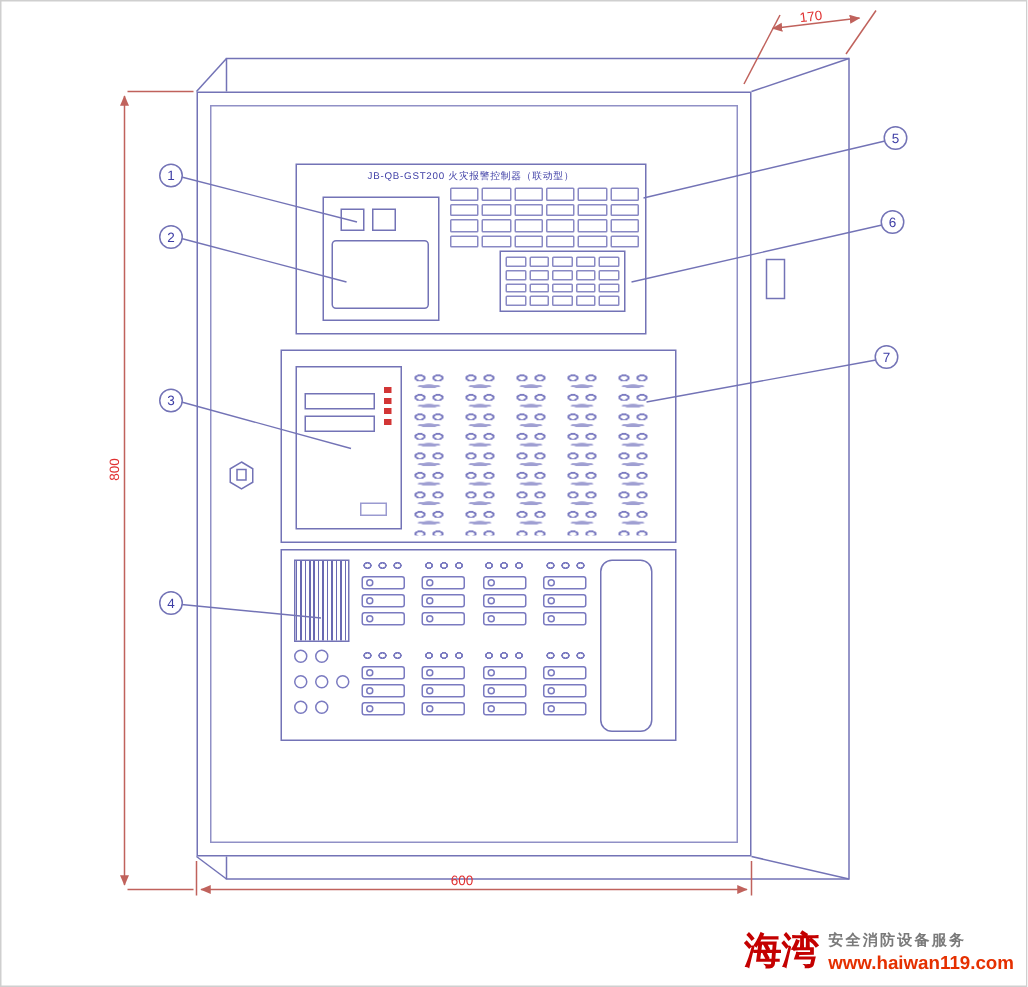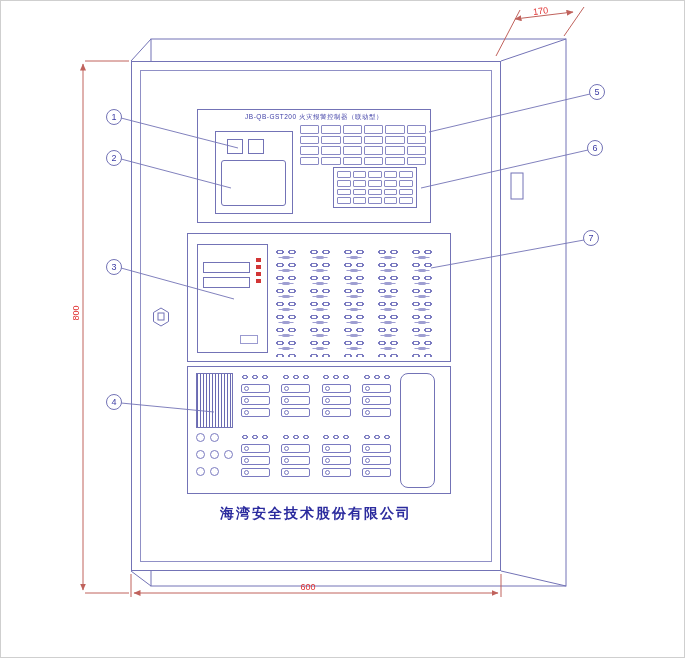"海湾安全技术股份有限公司" div.company { html: <div>海湾安全技术股份有限公司</div> -> none }
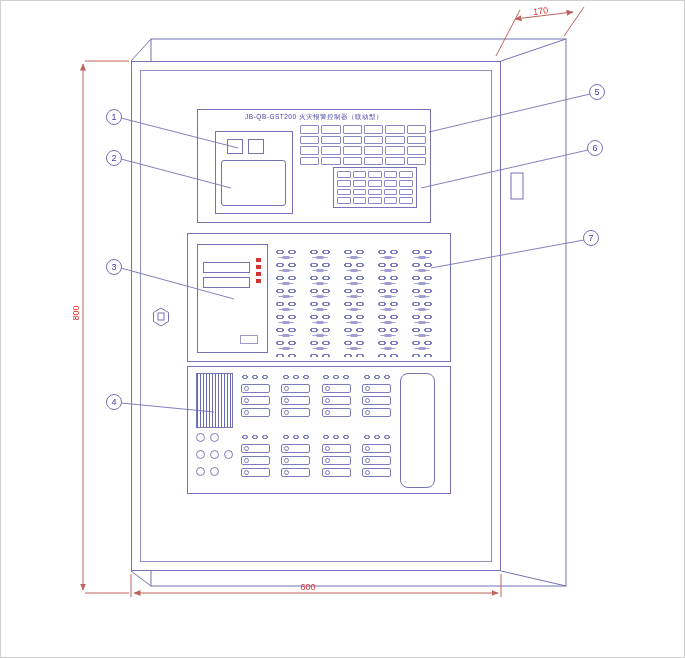"海湾" div.logo-block { html: none -> <div> <span>海湾</span> <span> <span>安全消防设备服务</span> <span>www.haiwan119.com</span> </span> </div> }
